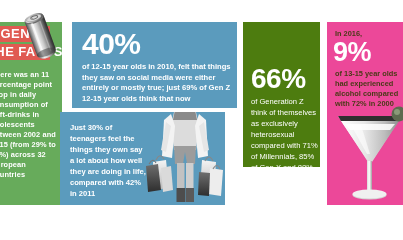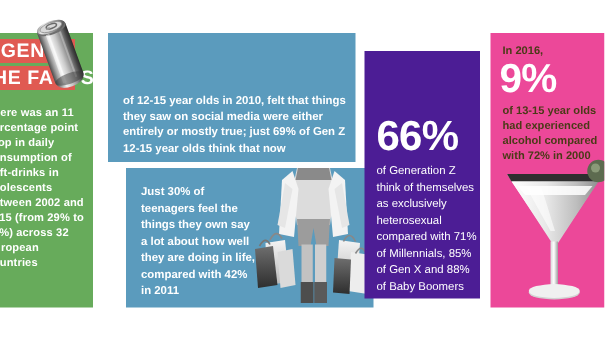"40%" div.big-40 { html: none -> <div>40%</div> }
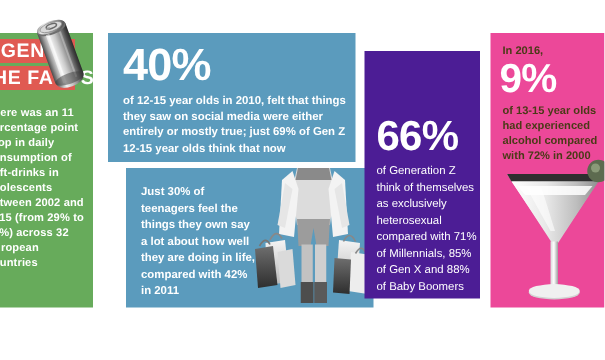"66%" .panel-green-66 { background: #4c1d95 -> #4d7c0f; height: 165px -> 145px; top: 34px -> 22px }
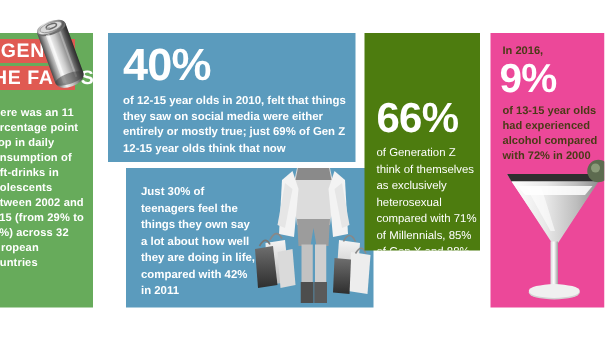"Just 30% of teenagers feel" .panel-blue-2 { left: 84px -> 60px }
